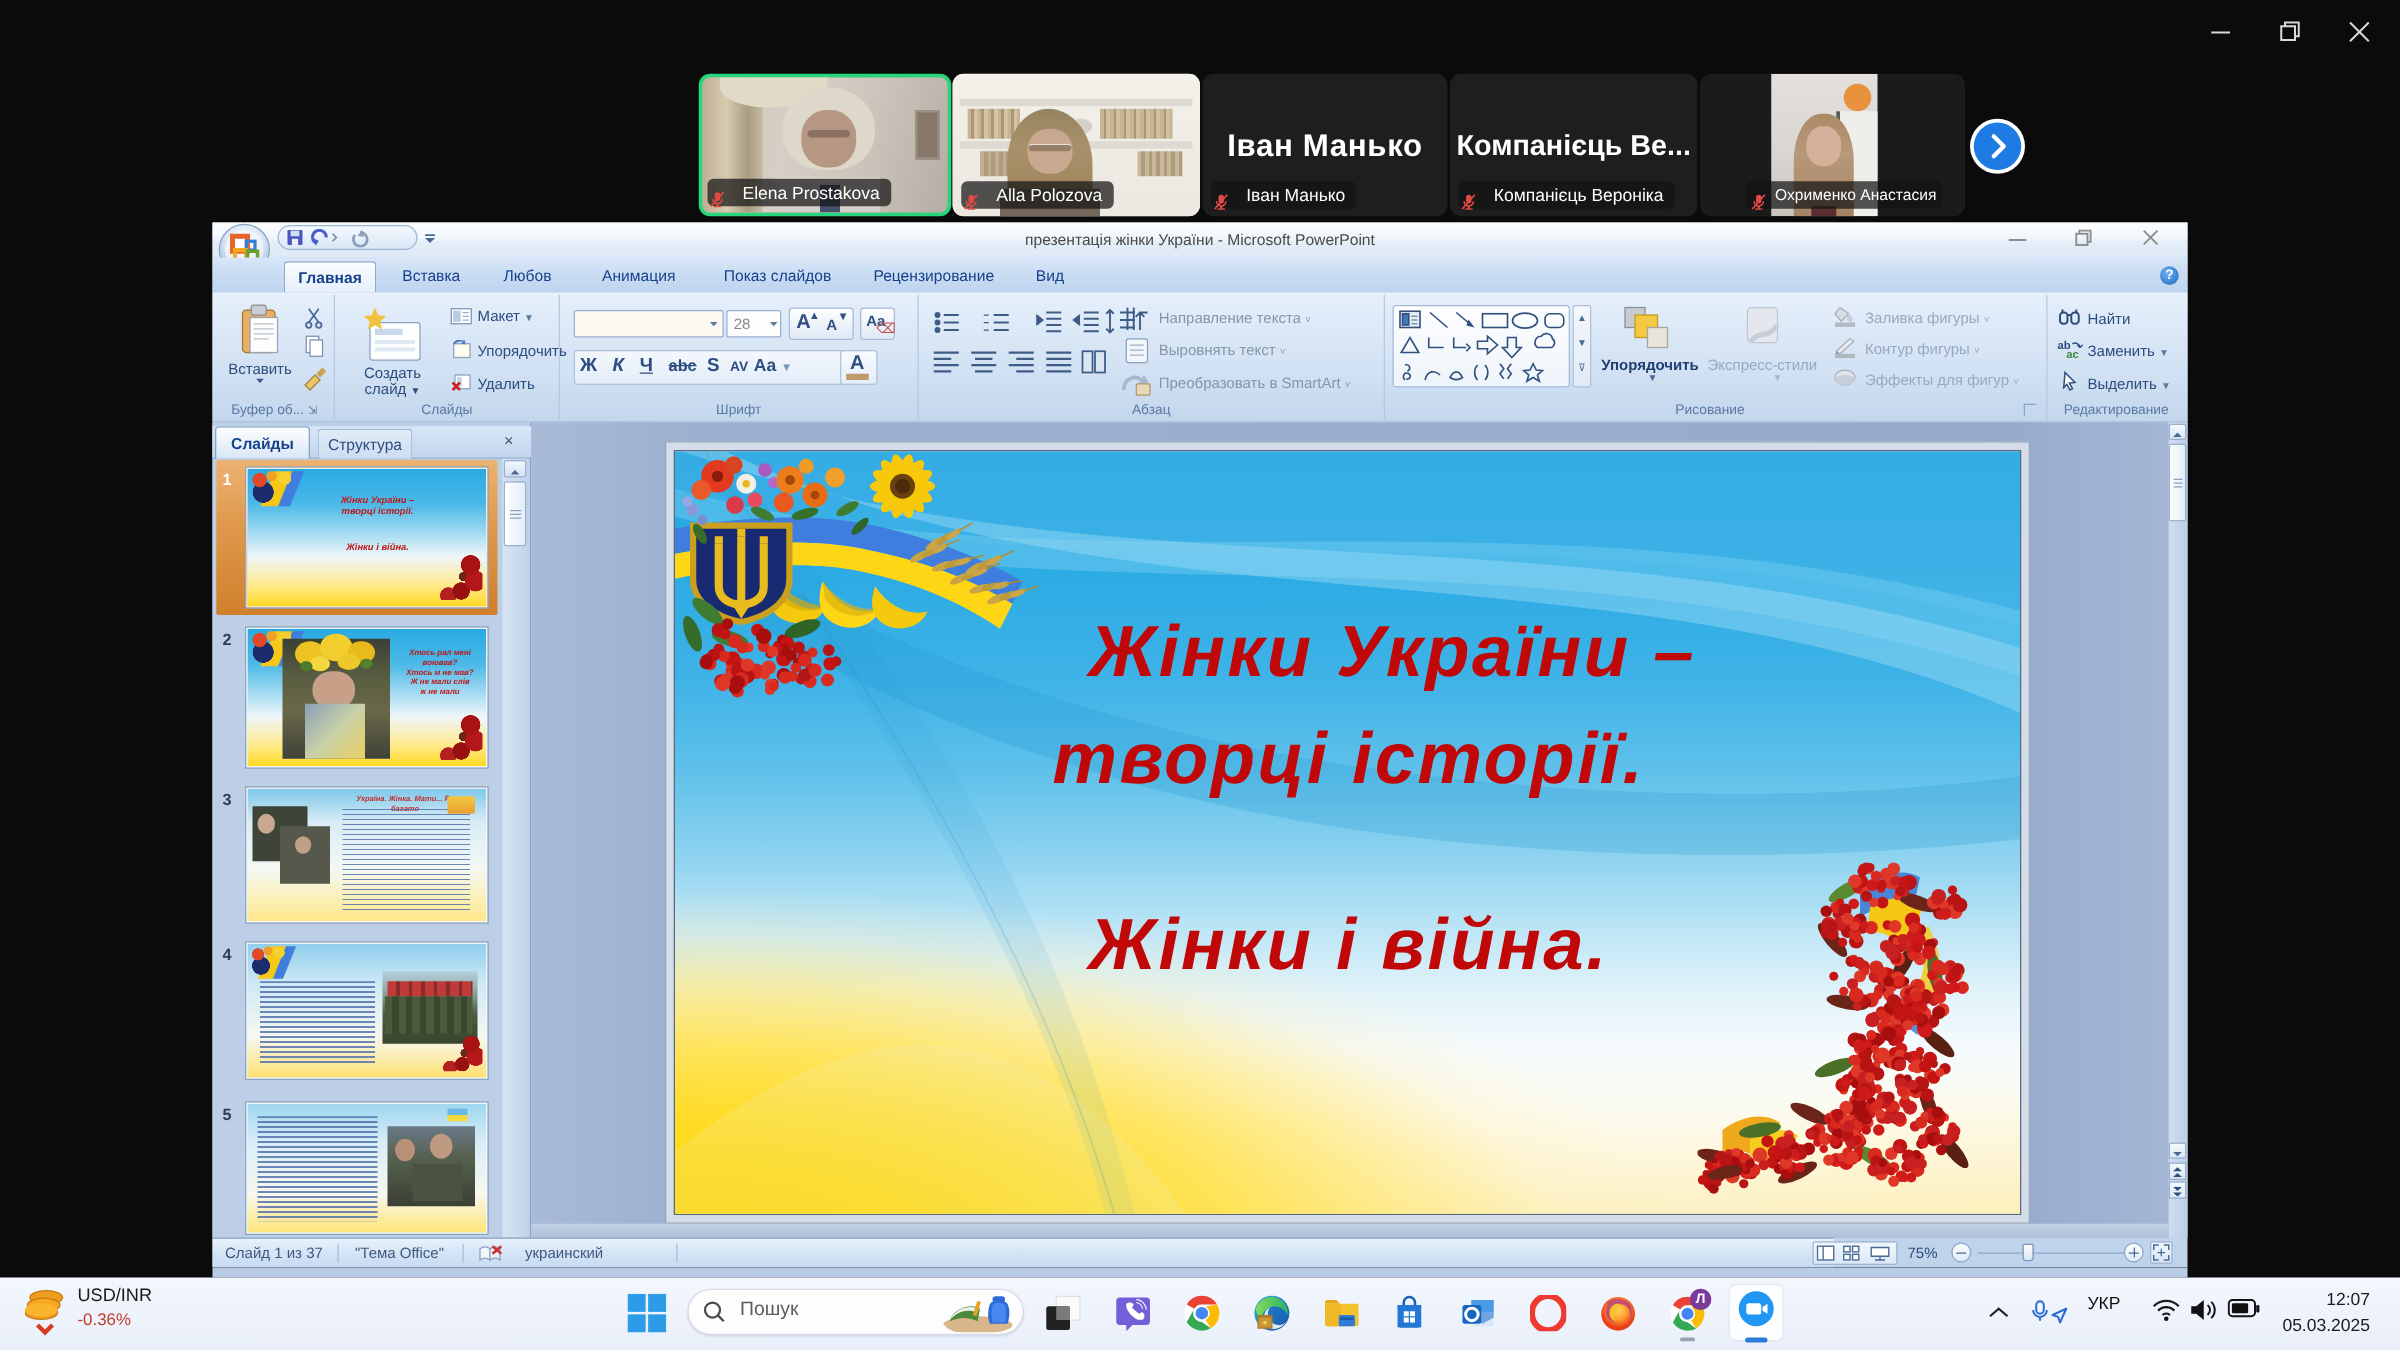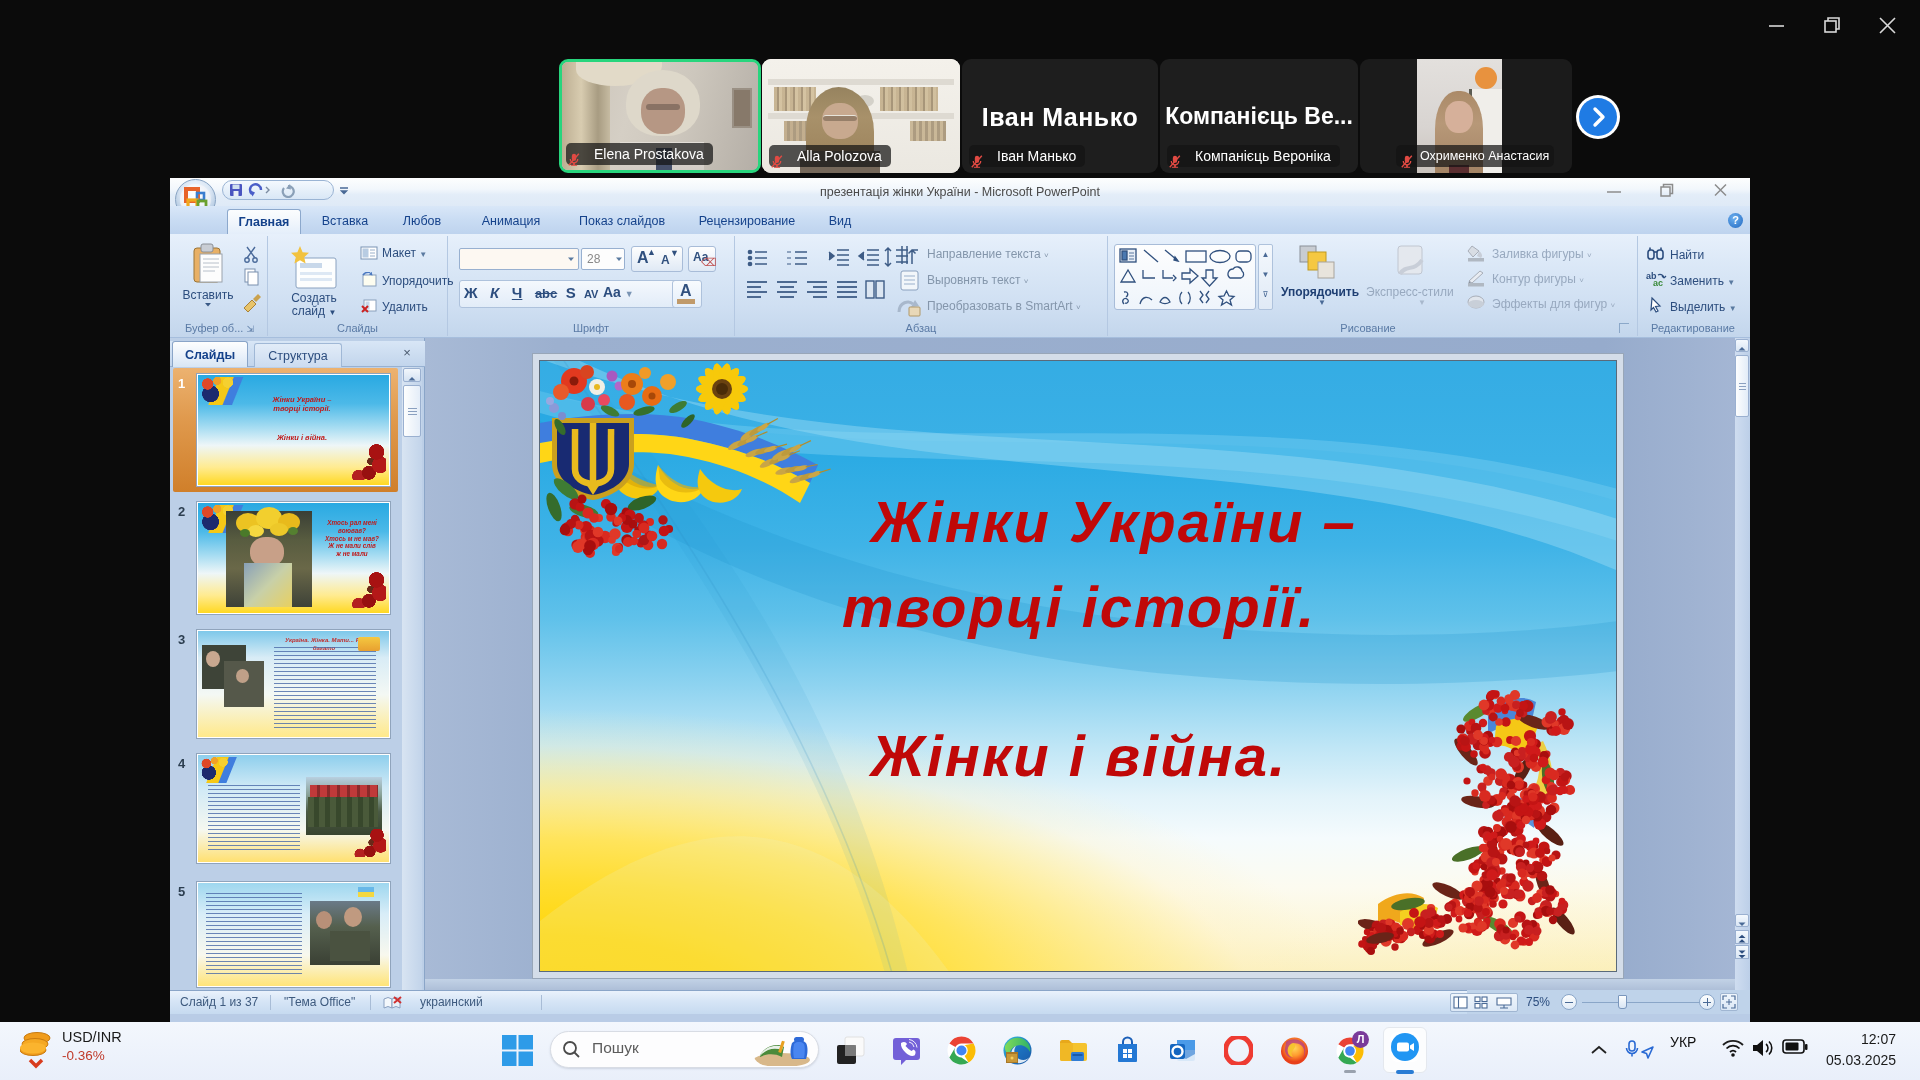"Структура" div.abs { width: 88px -> 76px }
